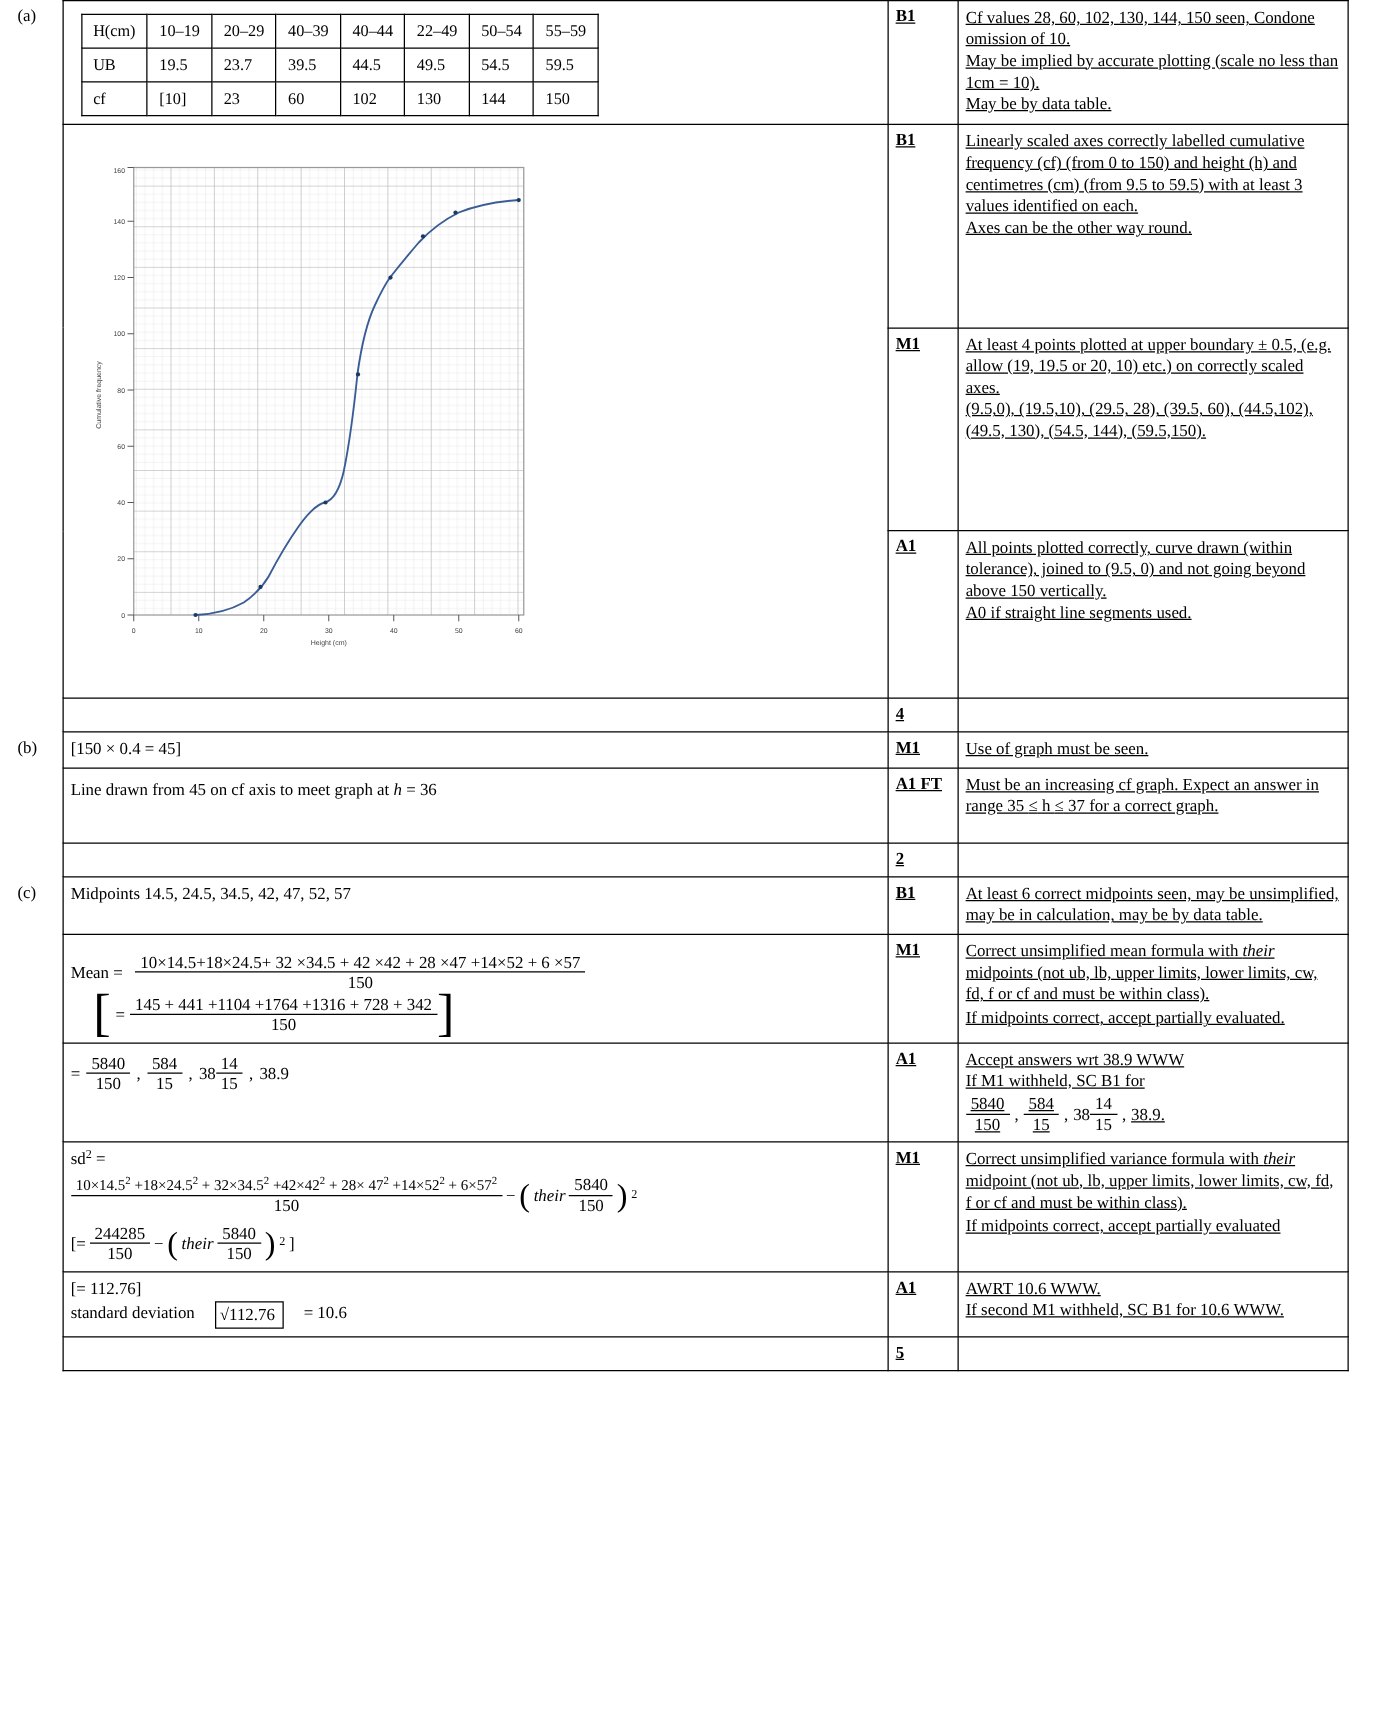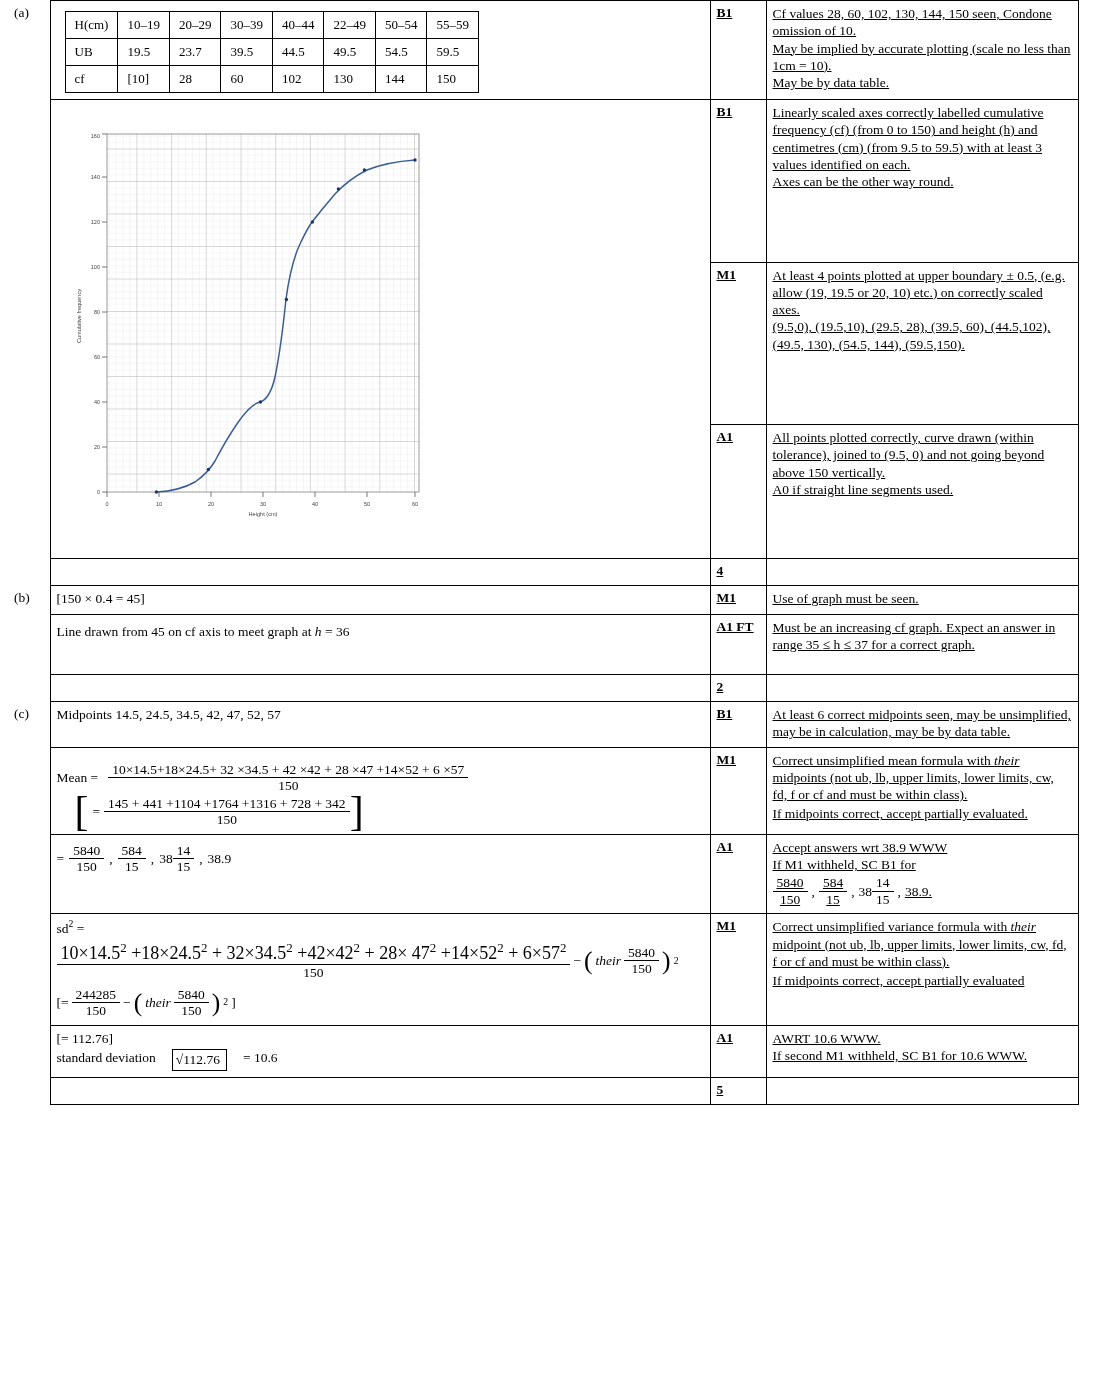"30–39" td { text: 30 -> 40 }
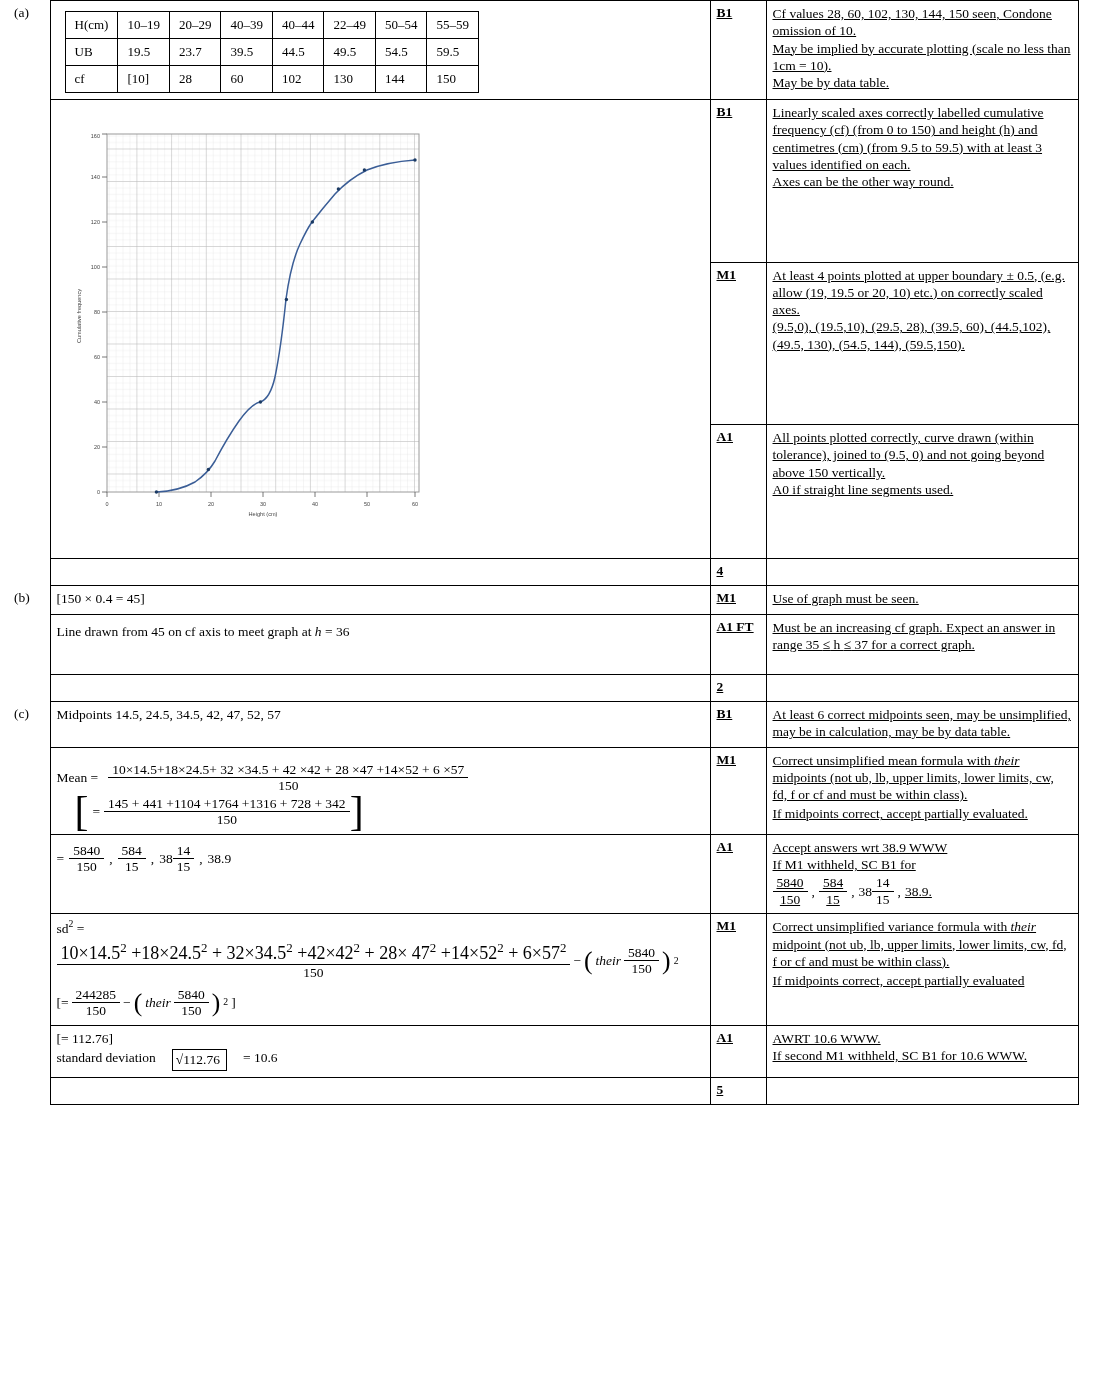"28" td { text: 28 -> 23 }
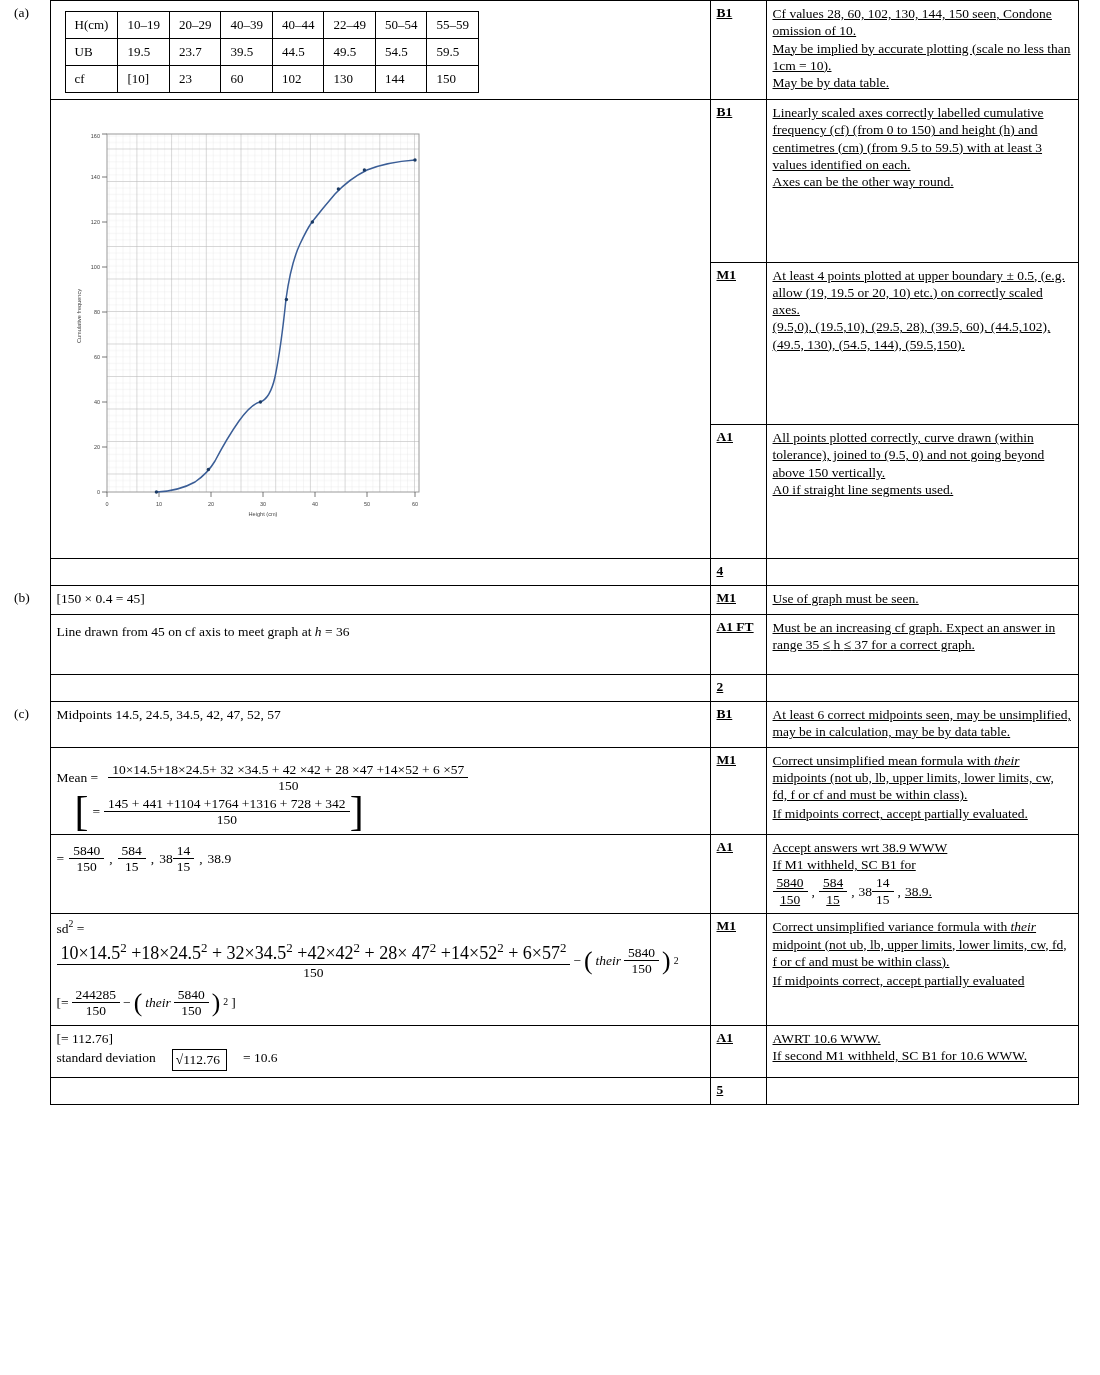"10×14.52 +18×24.52 + 32×34.52 +42×422" .small { font-size: 18px -> 12px }
